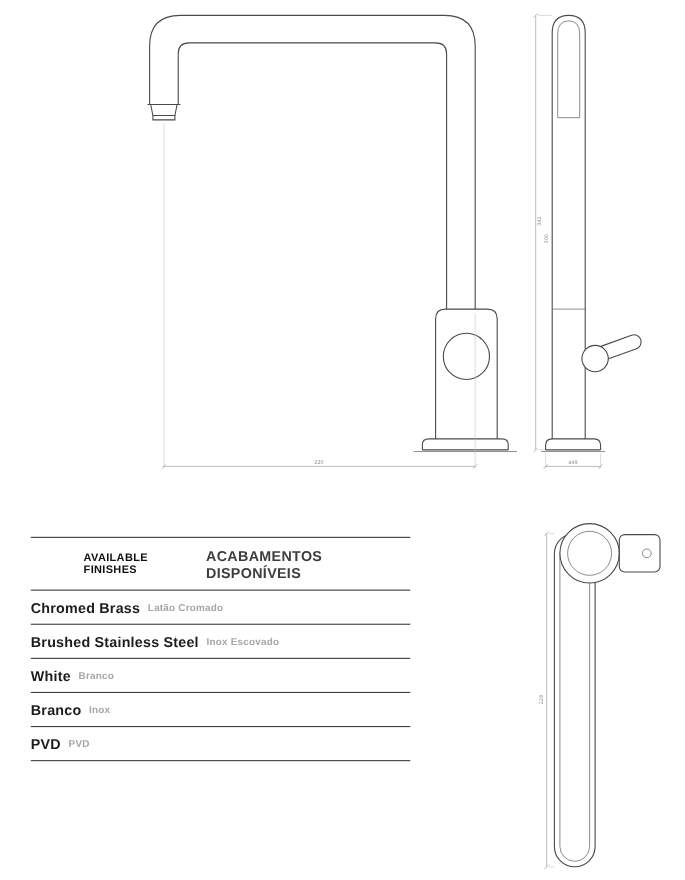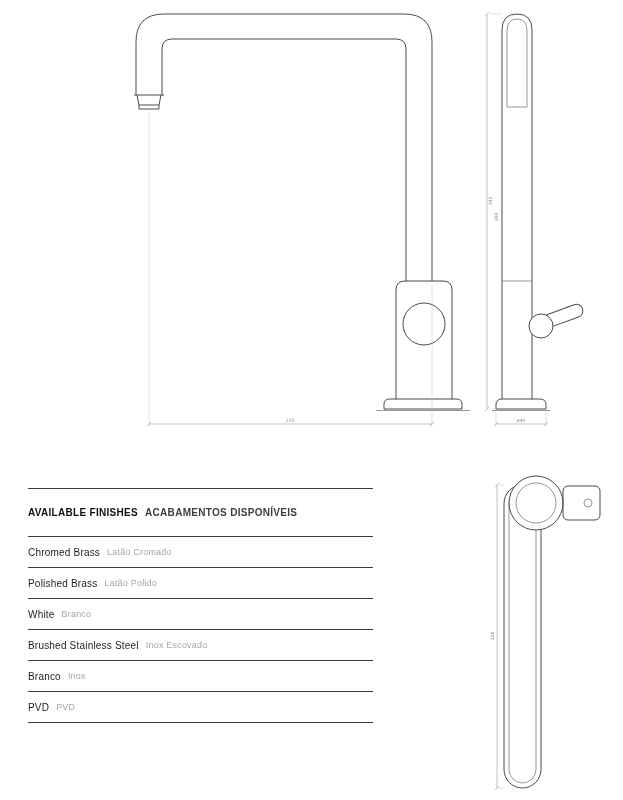"AVAILABLE FINISHES" .fin-header .en { margin-left: none -> 48px }
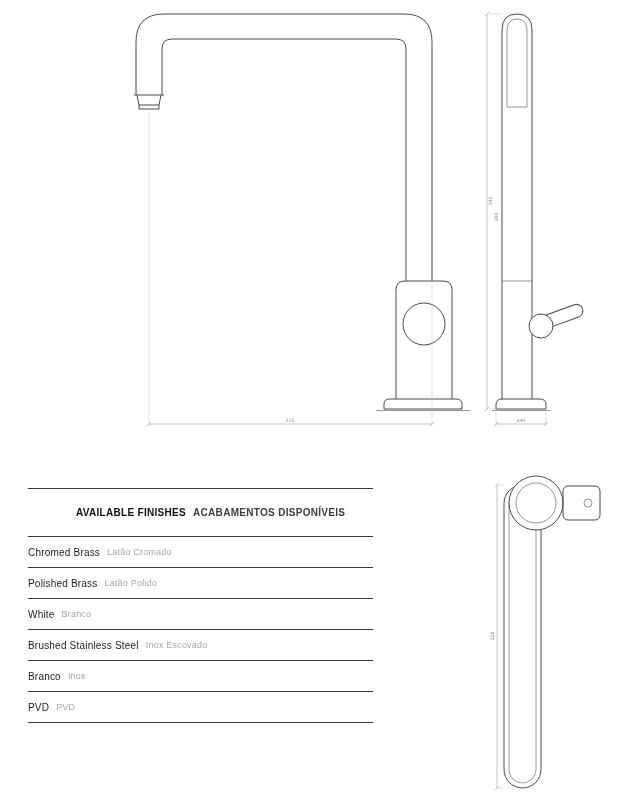"ACABAMENTOS DISPONÍVEIS" .fin-header .pt { font-size: 10px -> 13px }
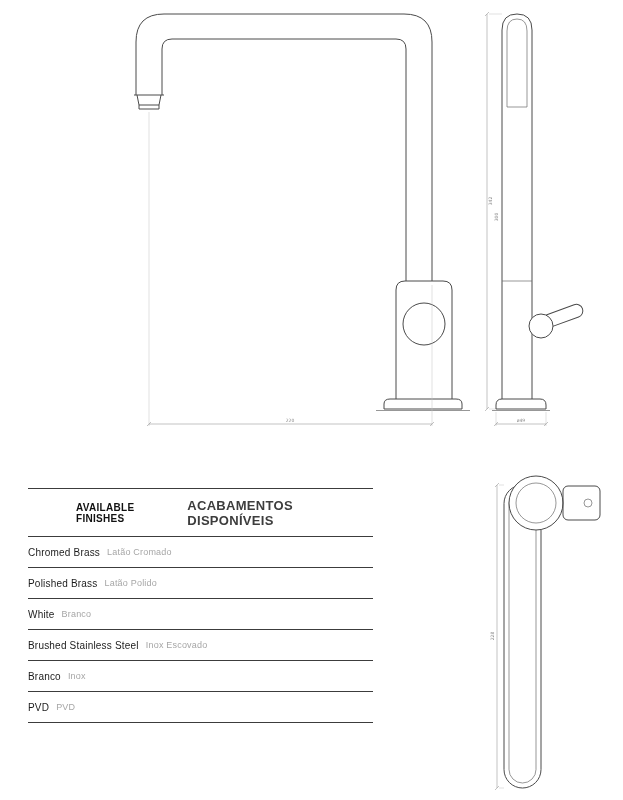"Chromed Brass" .fin-row .en { font-size: 10px -> 13px; font-weight: 400 -> 700 }
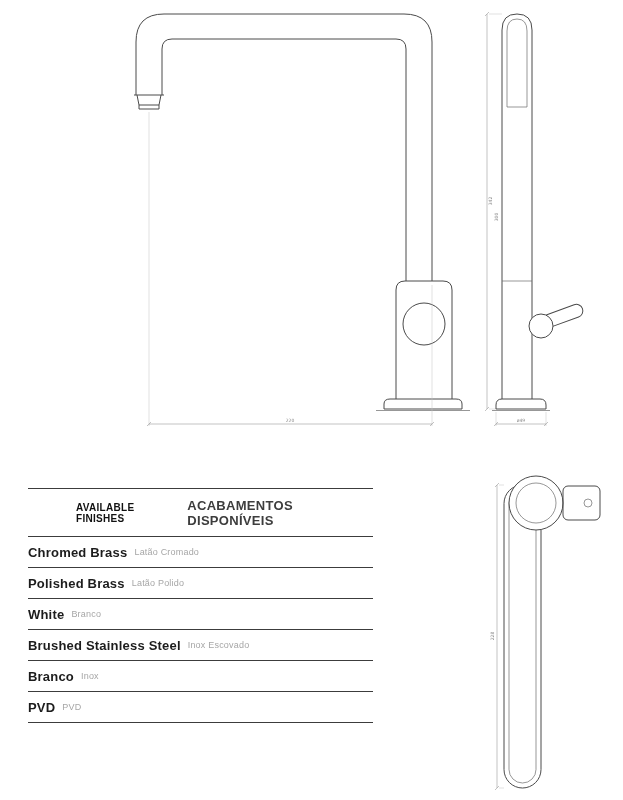"Latão Cromado" .fin-row .pt { font-weight: 400 -> 700 }
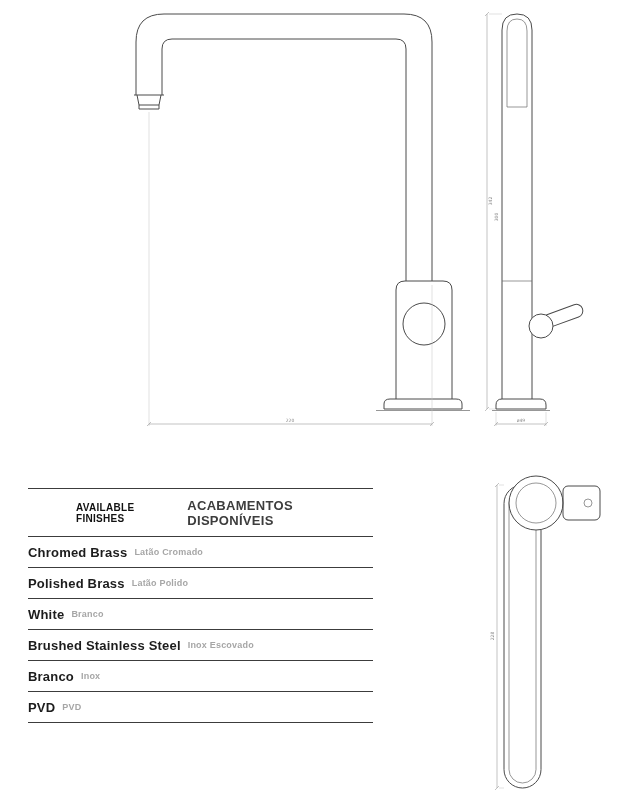"Polished Brass" div.fin-row { html: <div> <span>Polished Brass</span> <span>Latão Polido</span> </div> -> none }
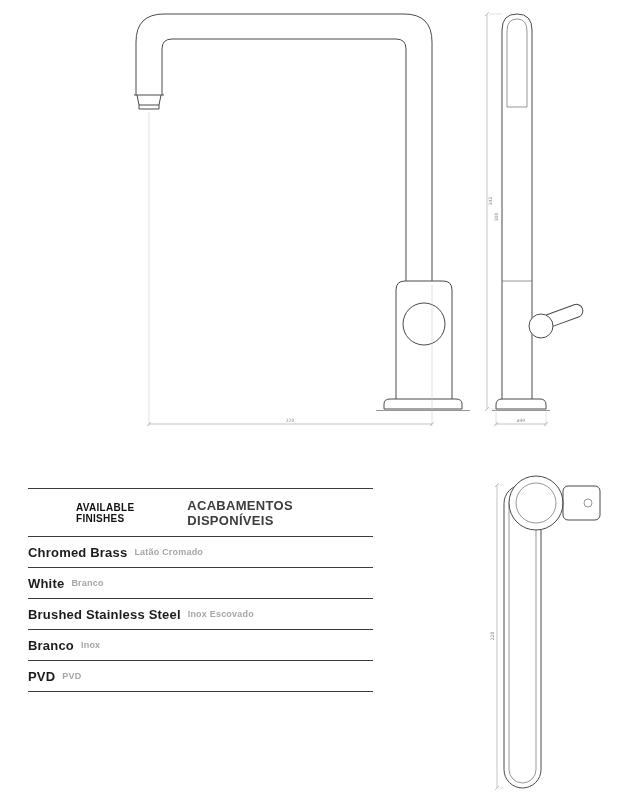"White" div.fin-row { order: before "Brushed Stainless Steel" -> after "Brushed Stainless Steel" }
